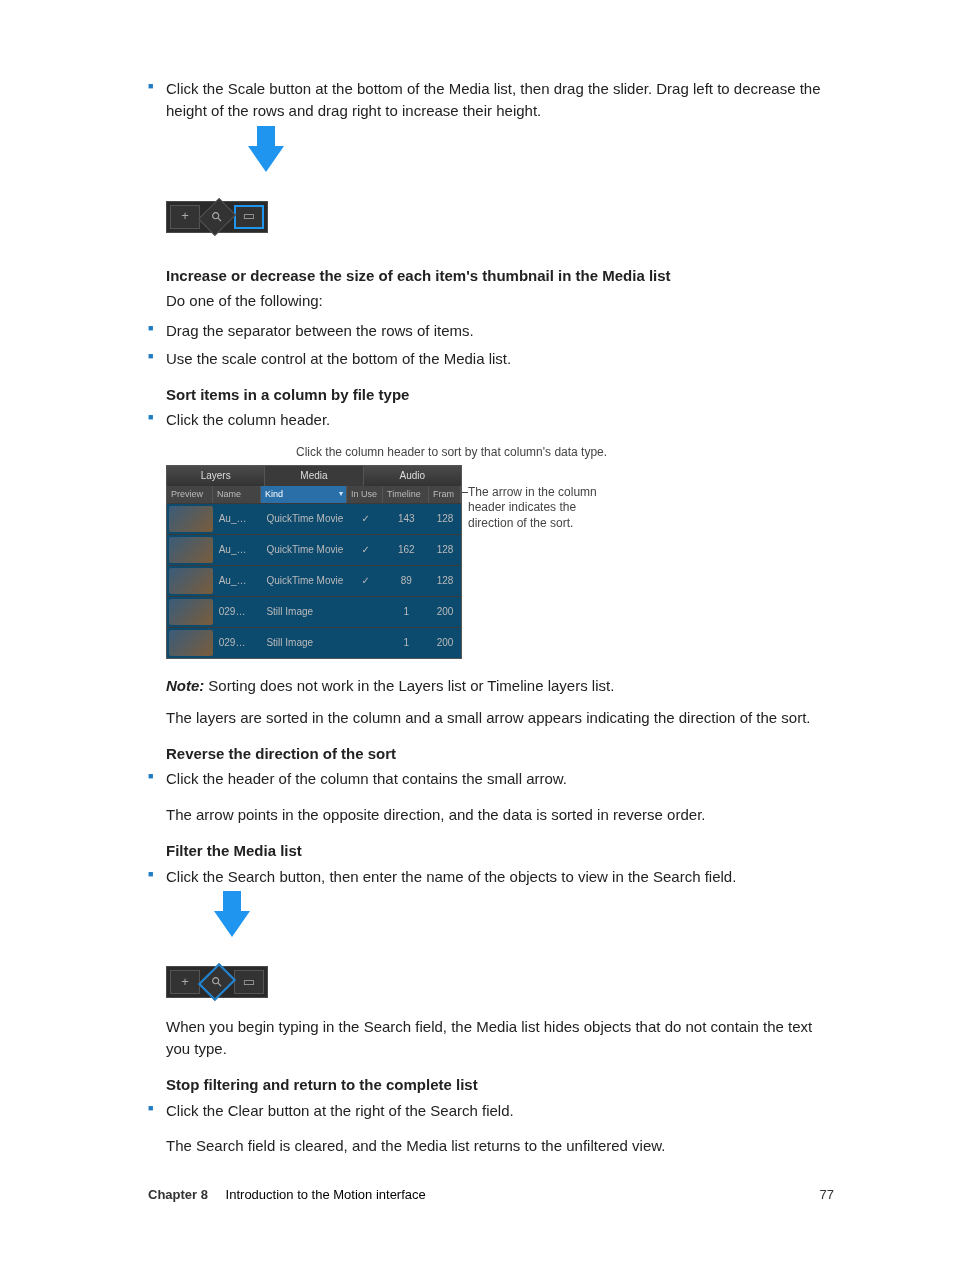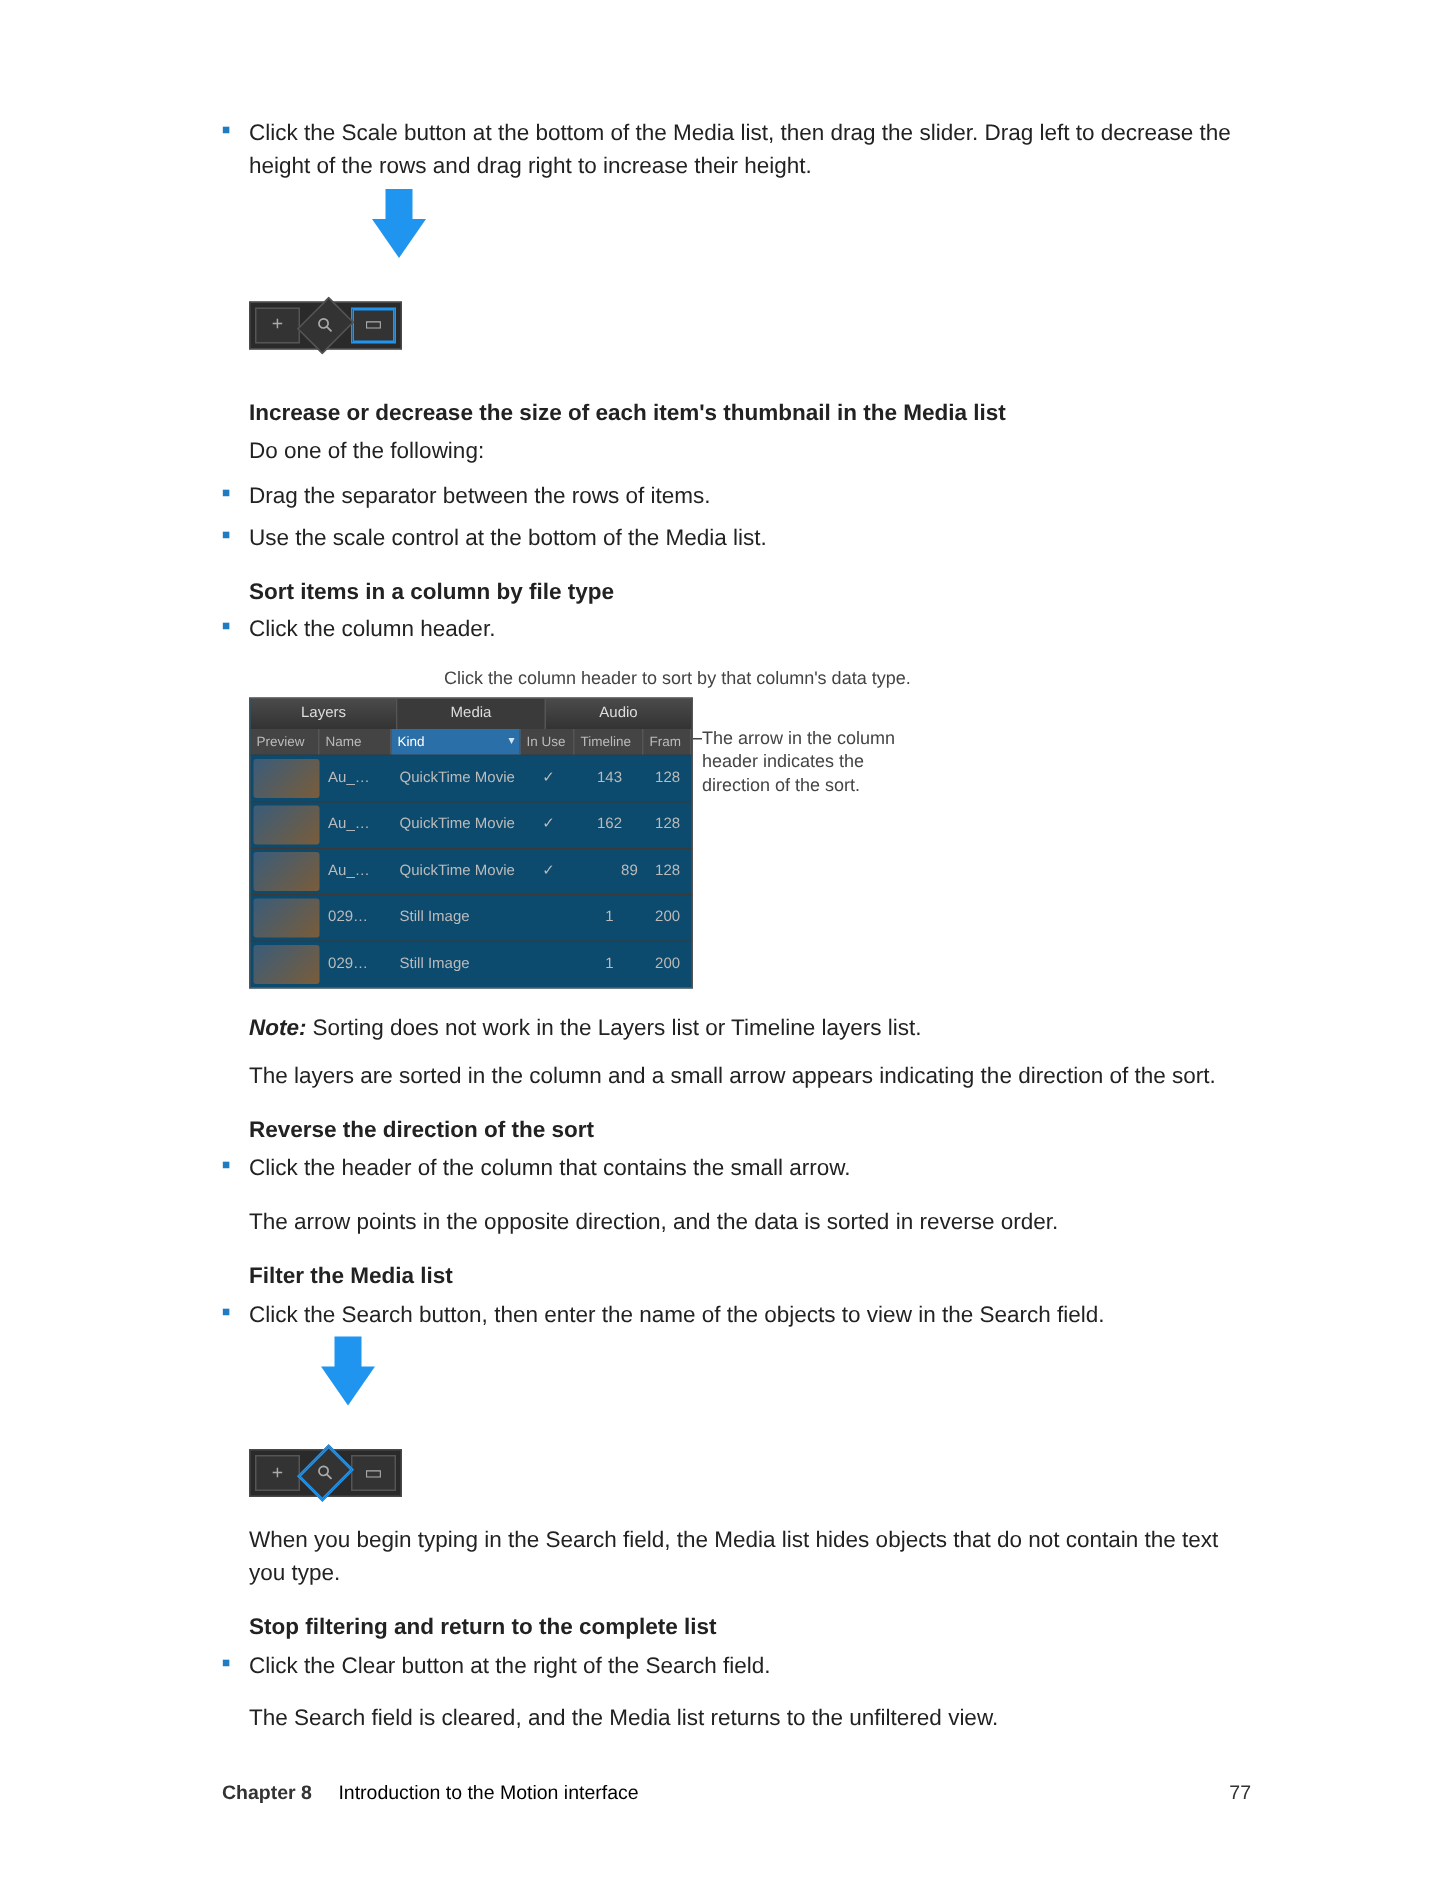"89" div.tc { text-align: right -> center }
